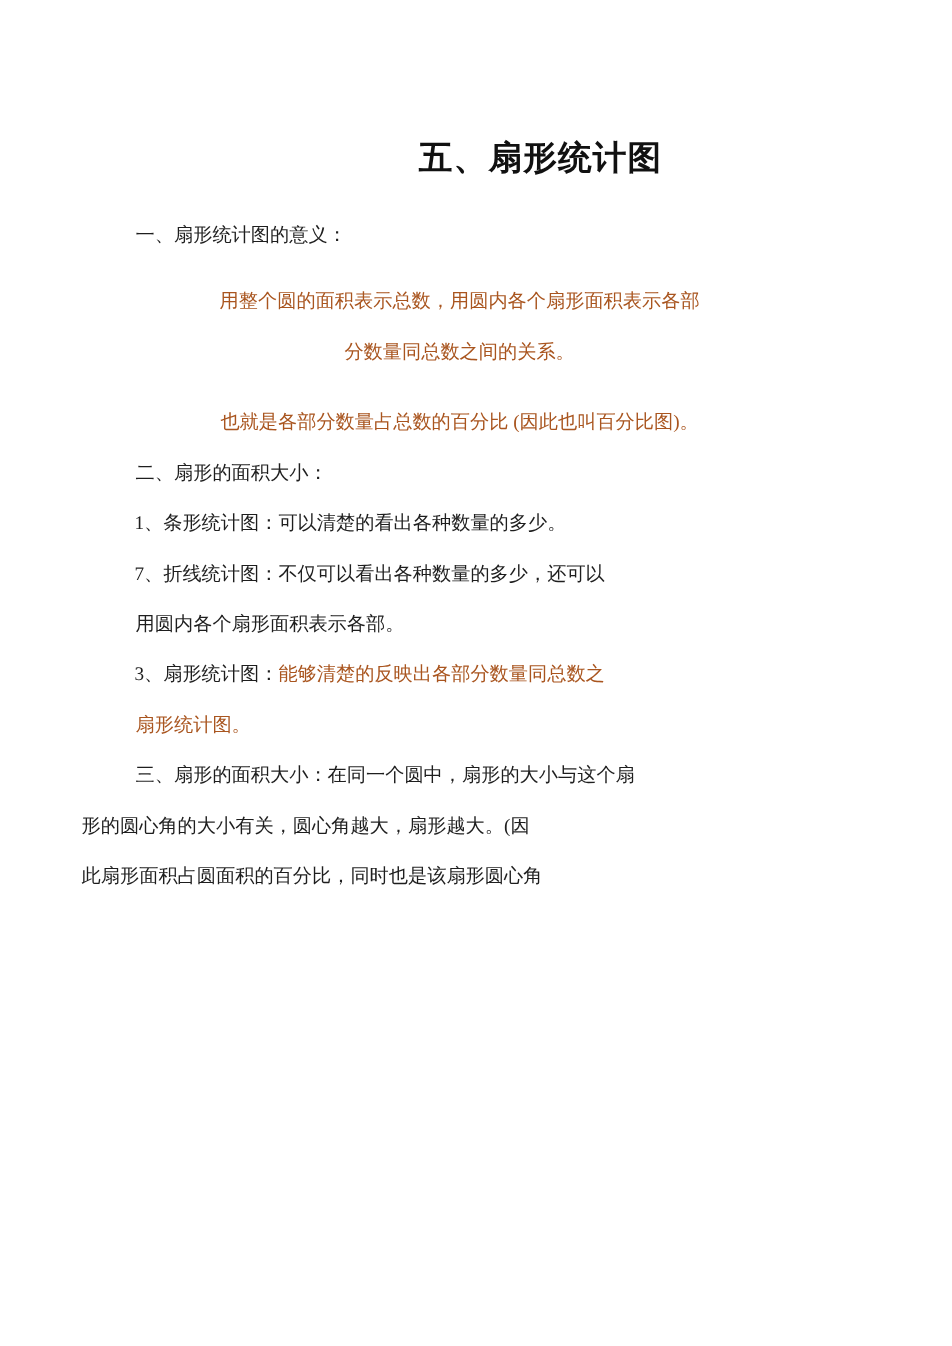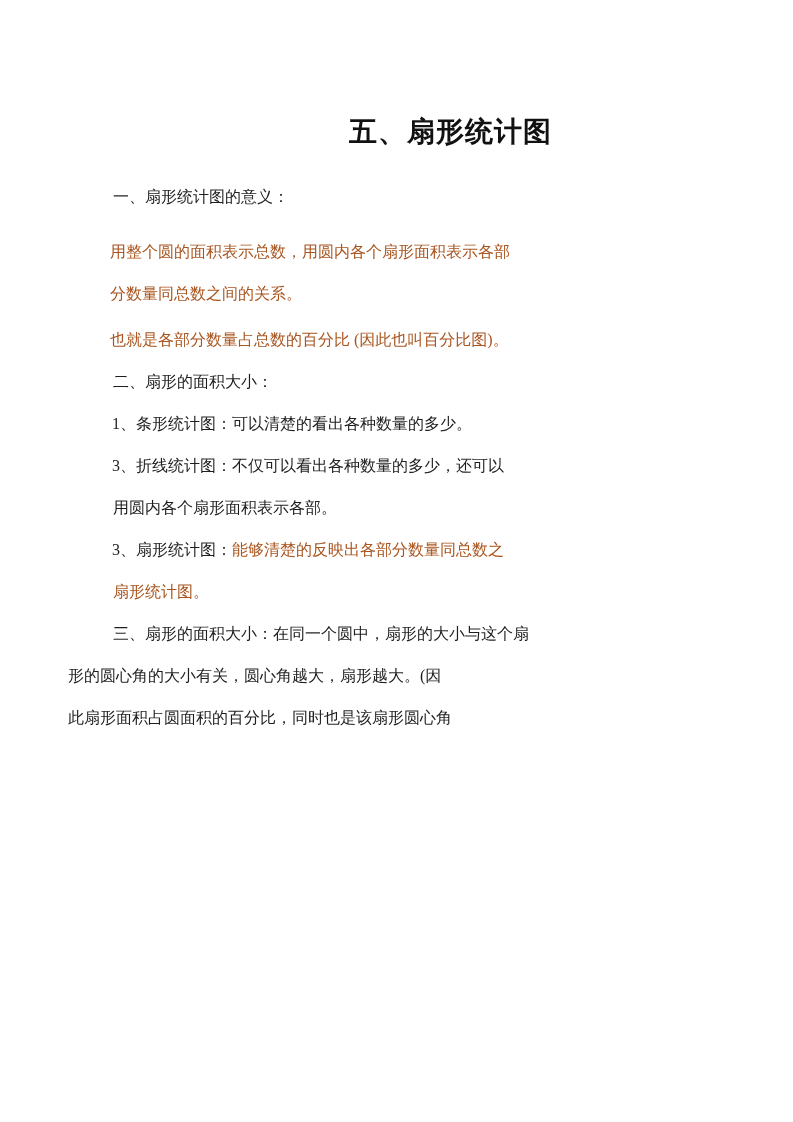"用整个圆的面积表示总数，用圆内各个扇形面积表示各部" .indent-para { text-align: none -> center }
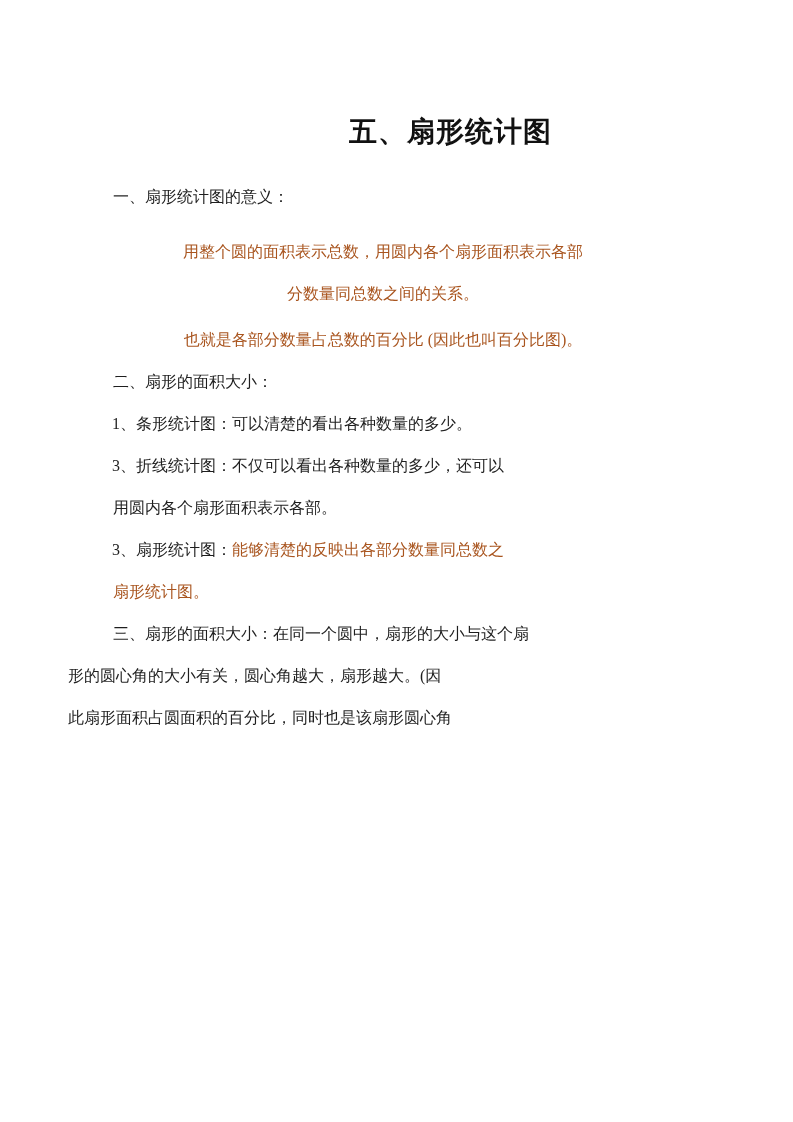"也就是各部分数量占总数的百分比 (因此也叫百分比图)。" .mt-para2 { margin-top: 4px -> 17px }
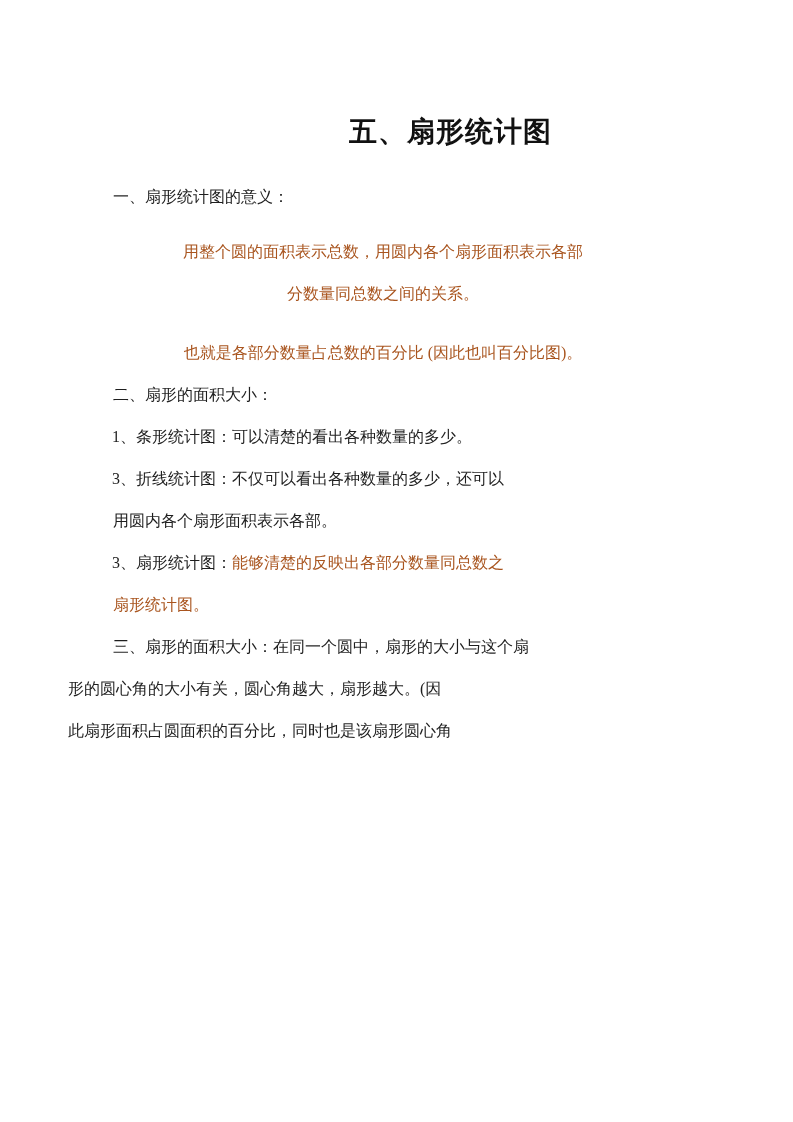"3、折线统计图：不仅可以看出各种数量的多少，还可以" p.line { text: 3 -> 7 }
